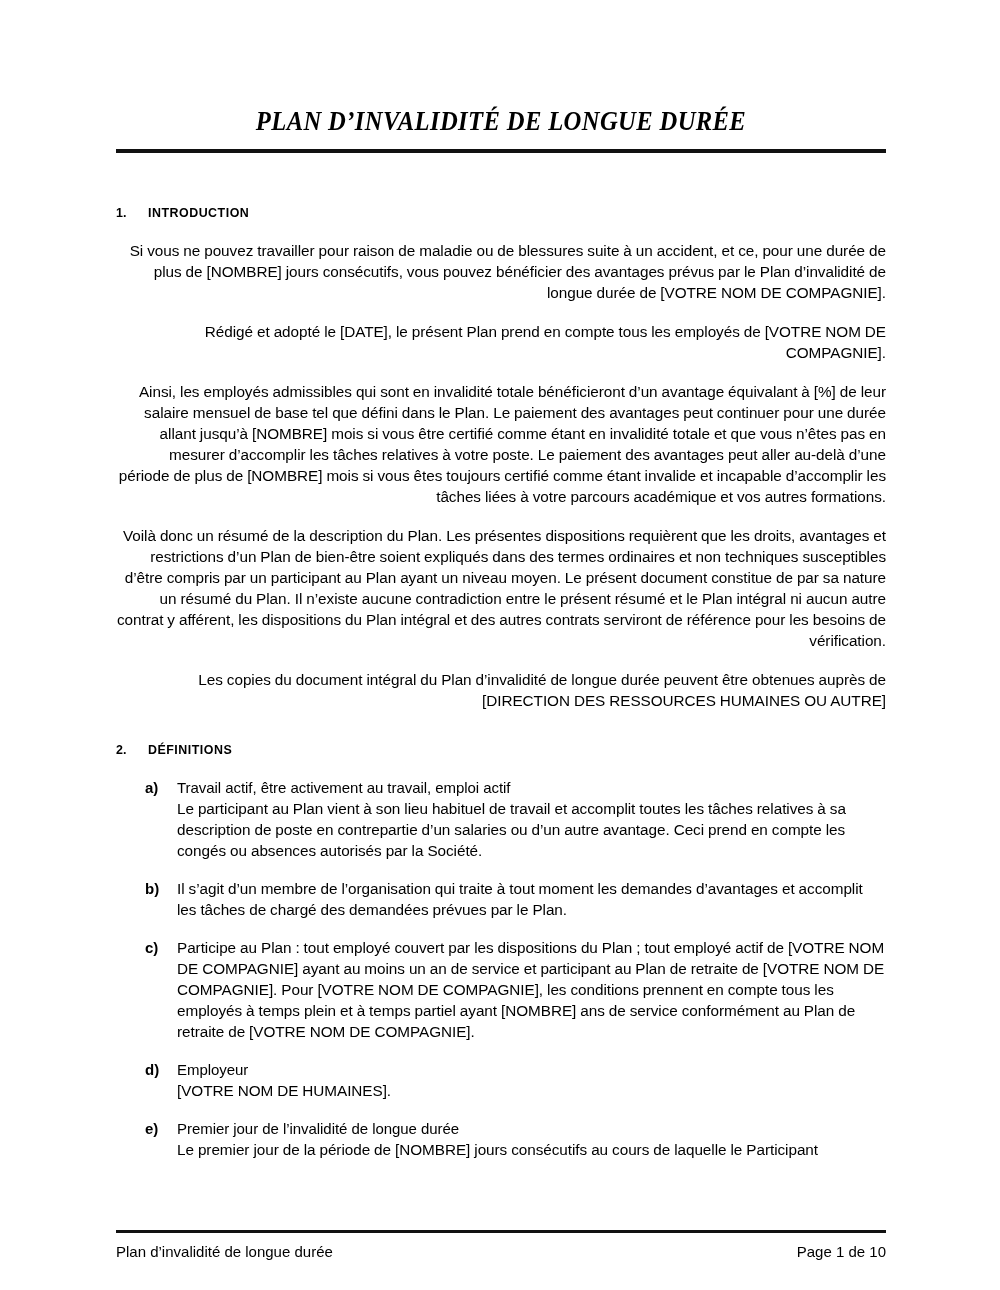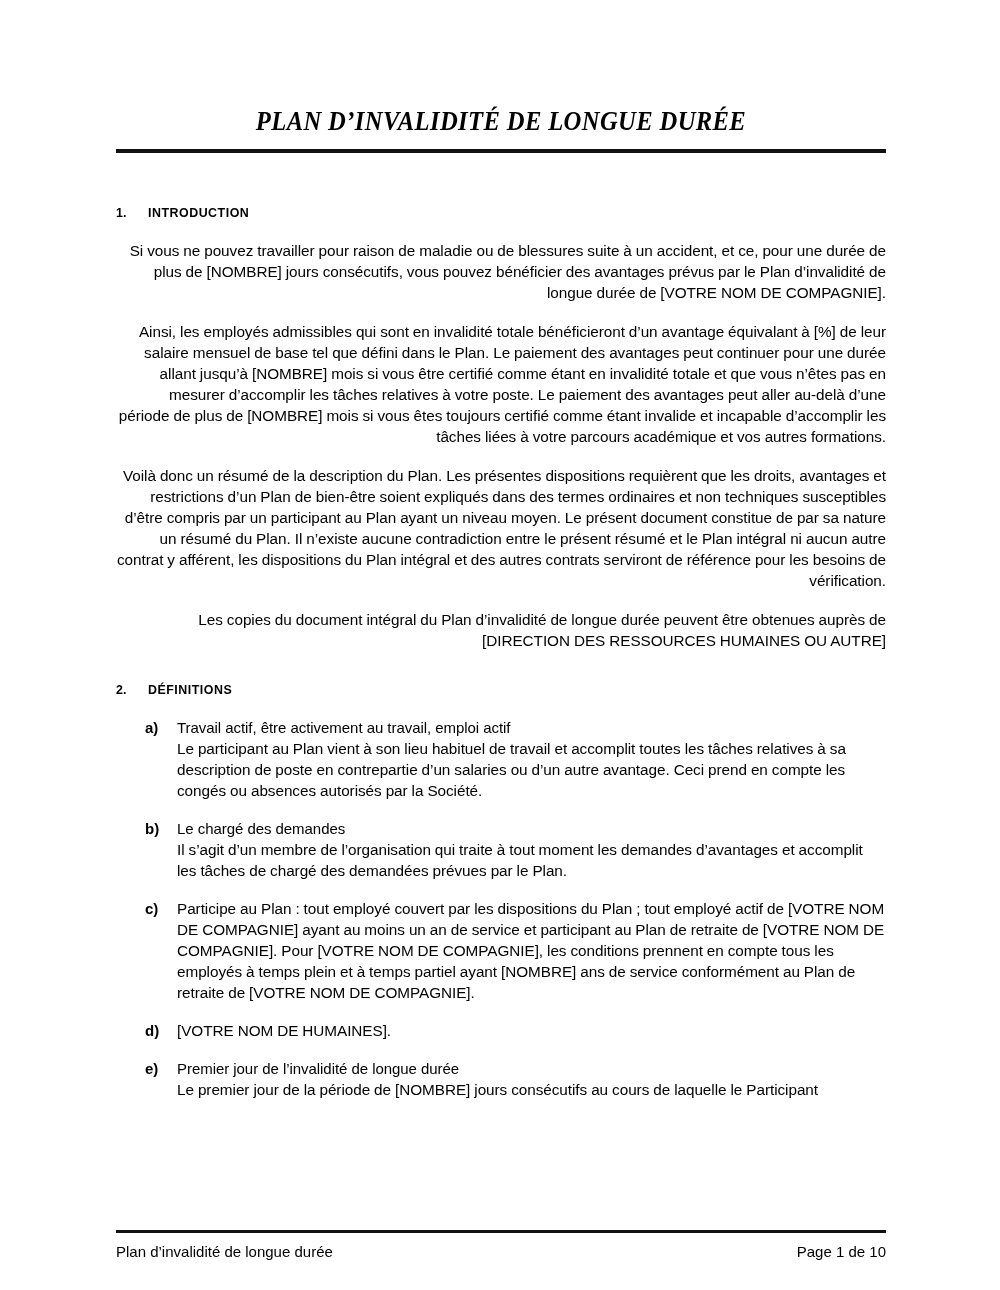"Rédigé et adopté le [DATE]," p.para { html: none -> <p>Rédigé et adopté le [DATE], le présent Plan prend en compte tous les employés de [VOTRE NOM DE COMPAGNIE].</p> }
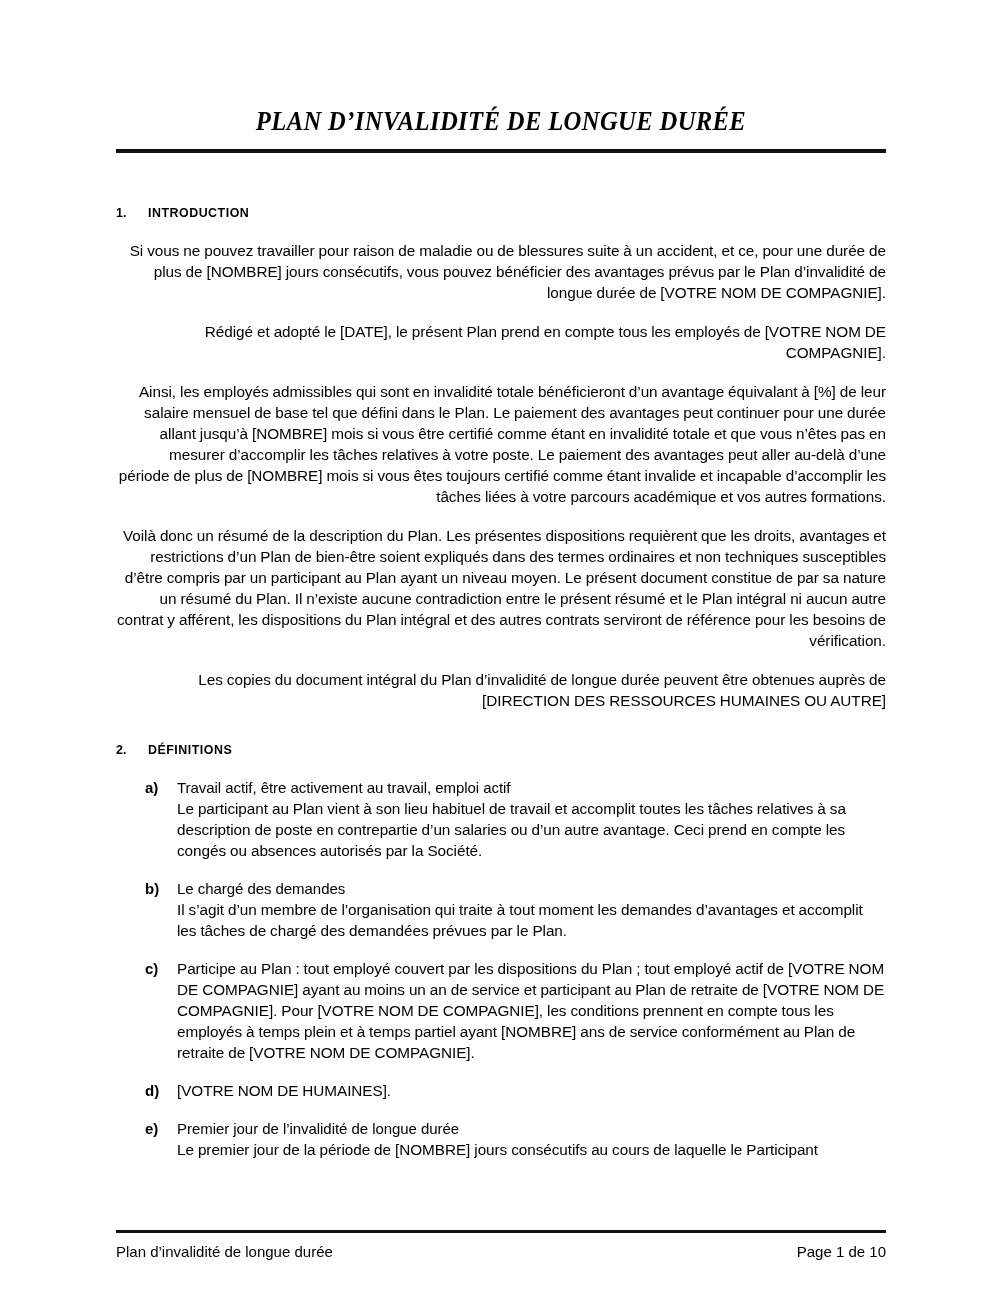"Le chargé des demandes" p.defterm { html: <p>Le chargé des demandes</p> -> none }
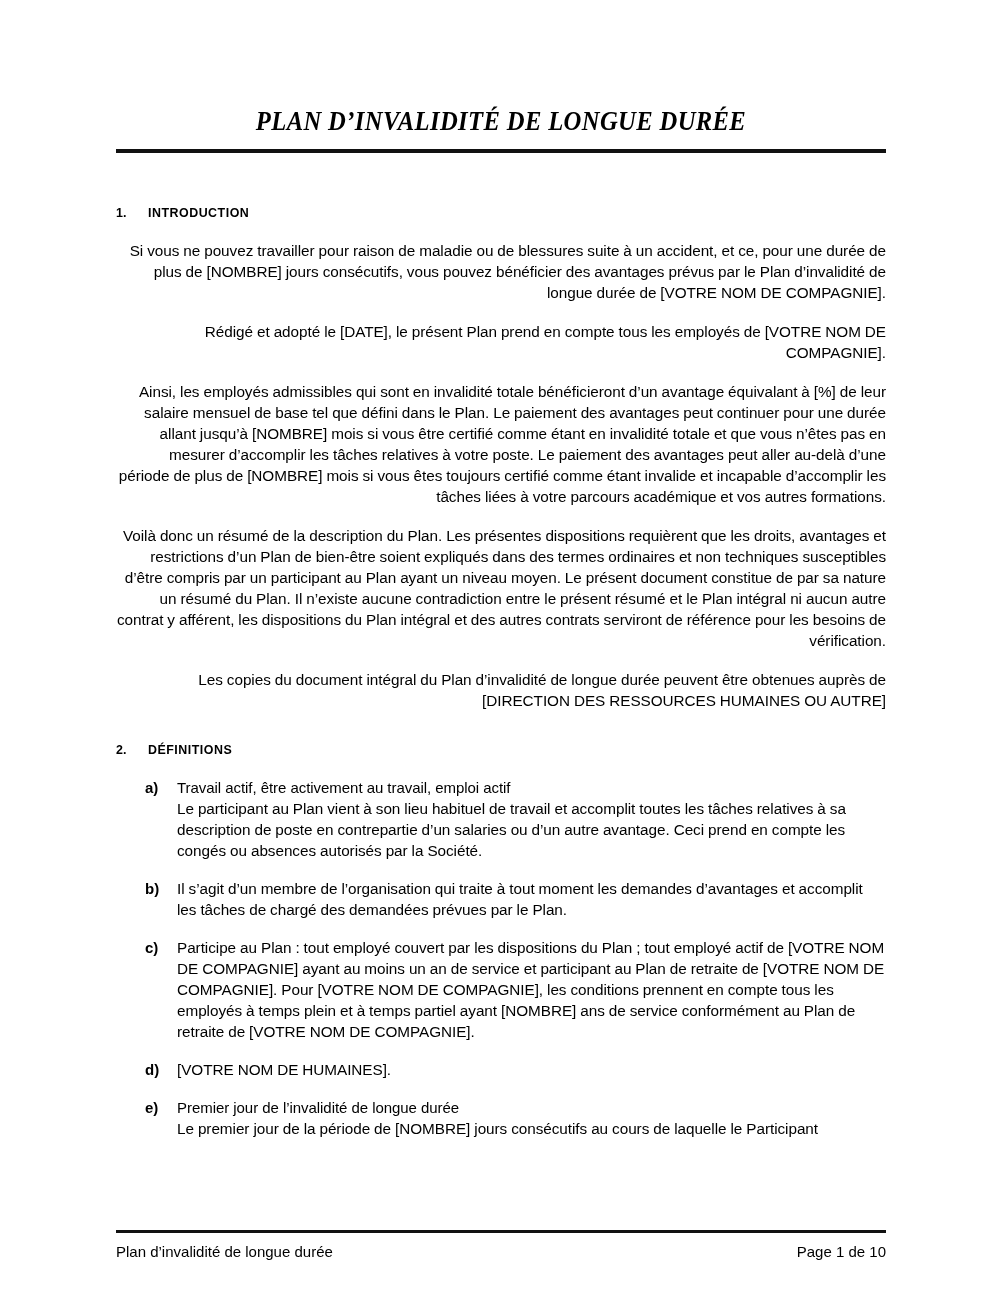"Employeur" p.defterm { html: none -> <p>Employeur</p> }
